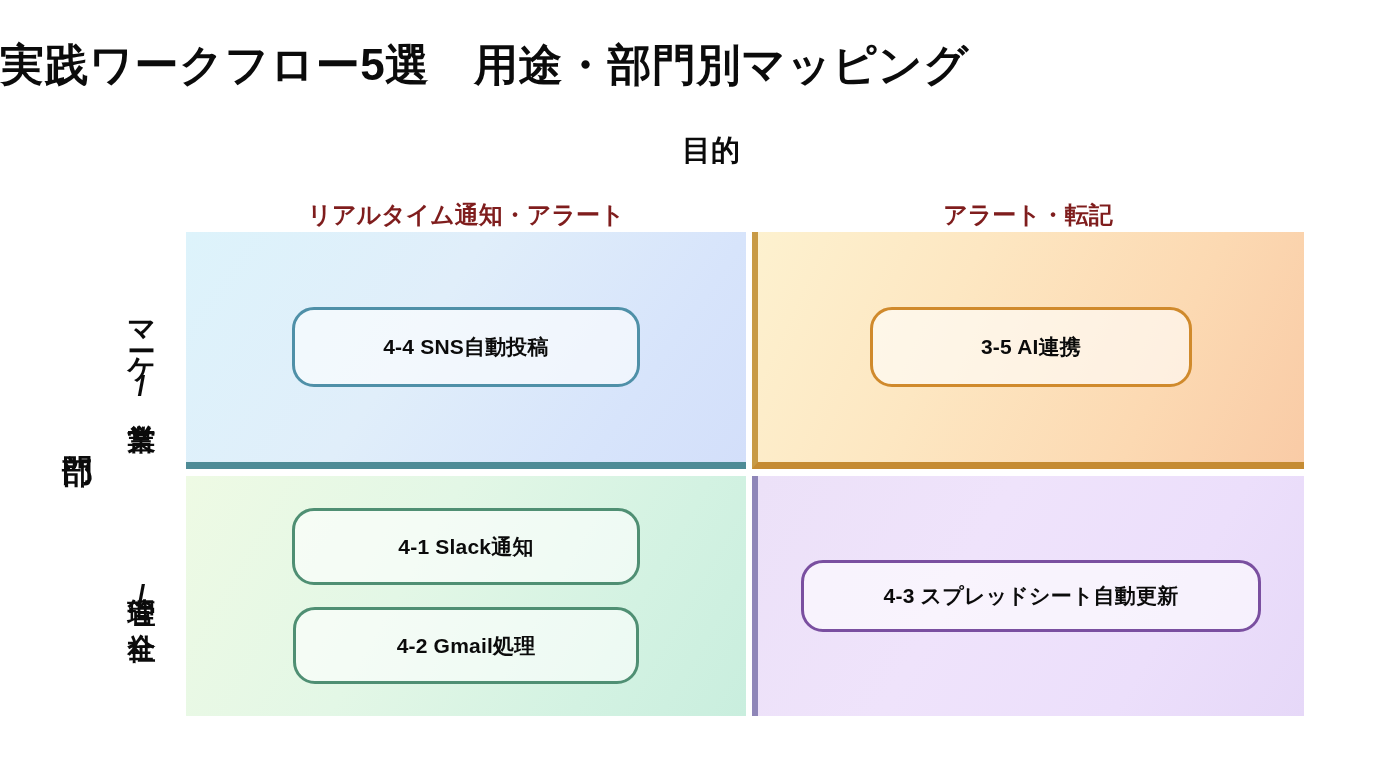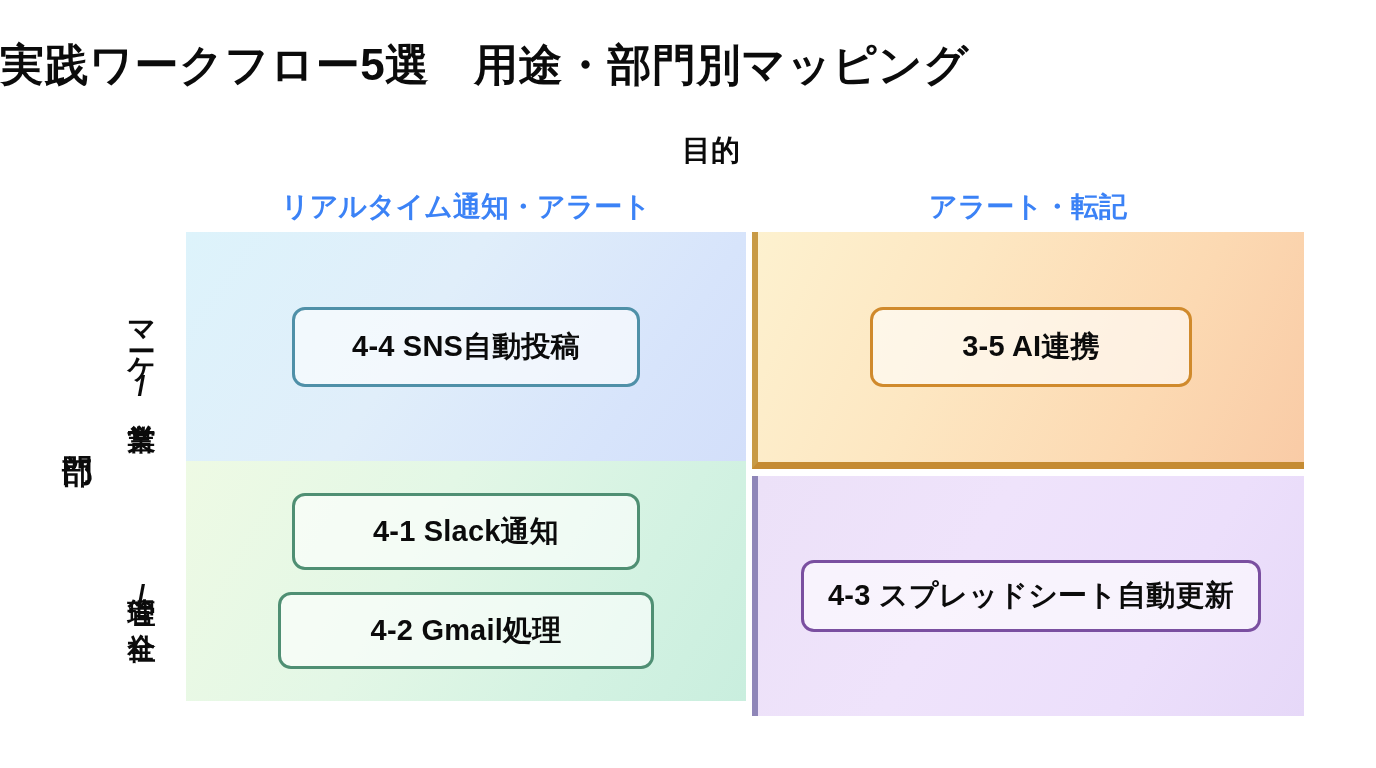"リアルタイム通知・アラート" .col-header { color: #3b82f6 -> #7f1d1d; font-size: 28px -> 24px; top: 188px -> 199px }
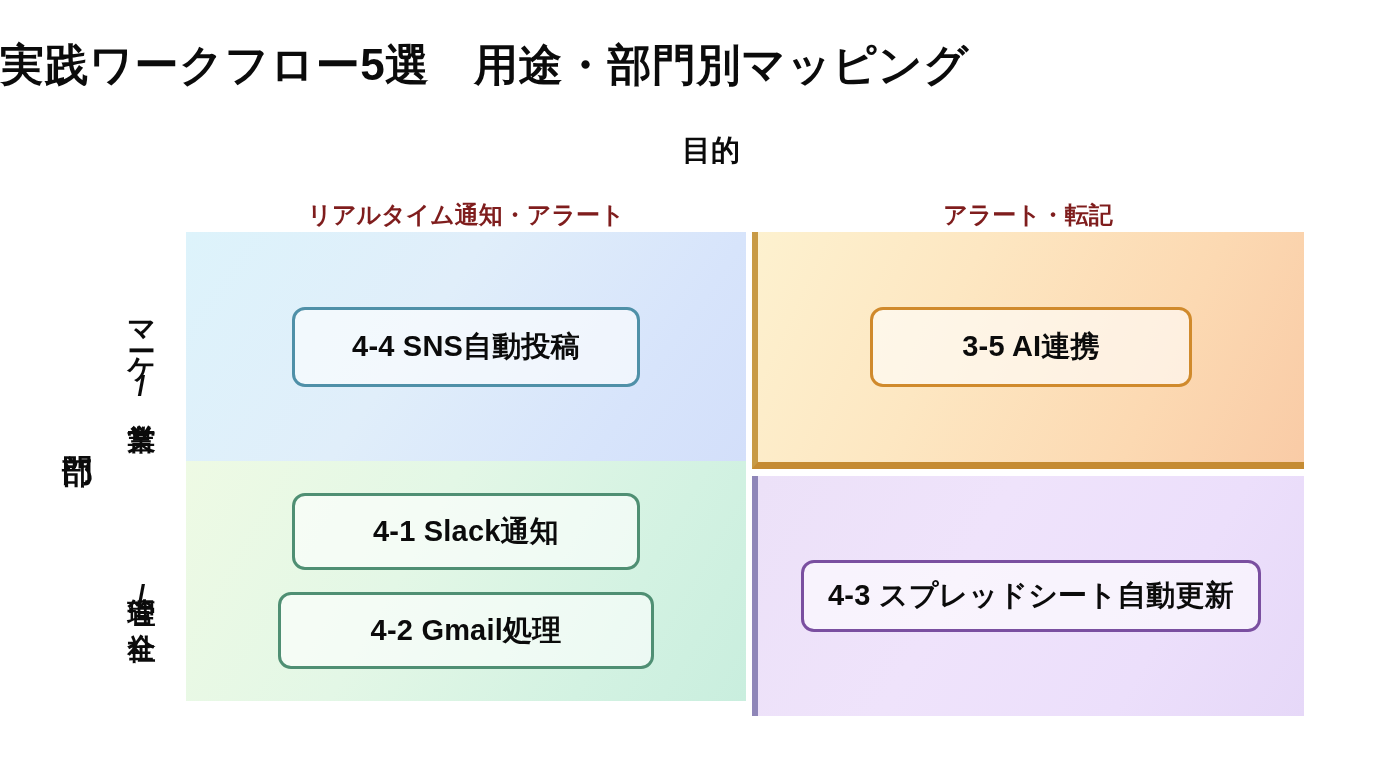"4-4 SNS自動投稿" .chip { border-radius: 13px -> 22px; font-size: 29px -> 21px }
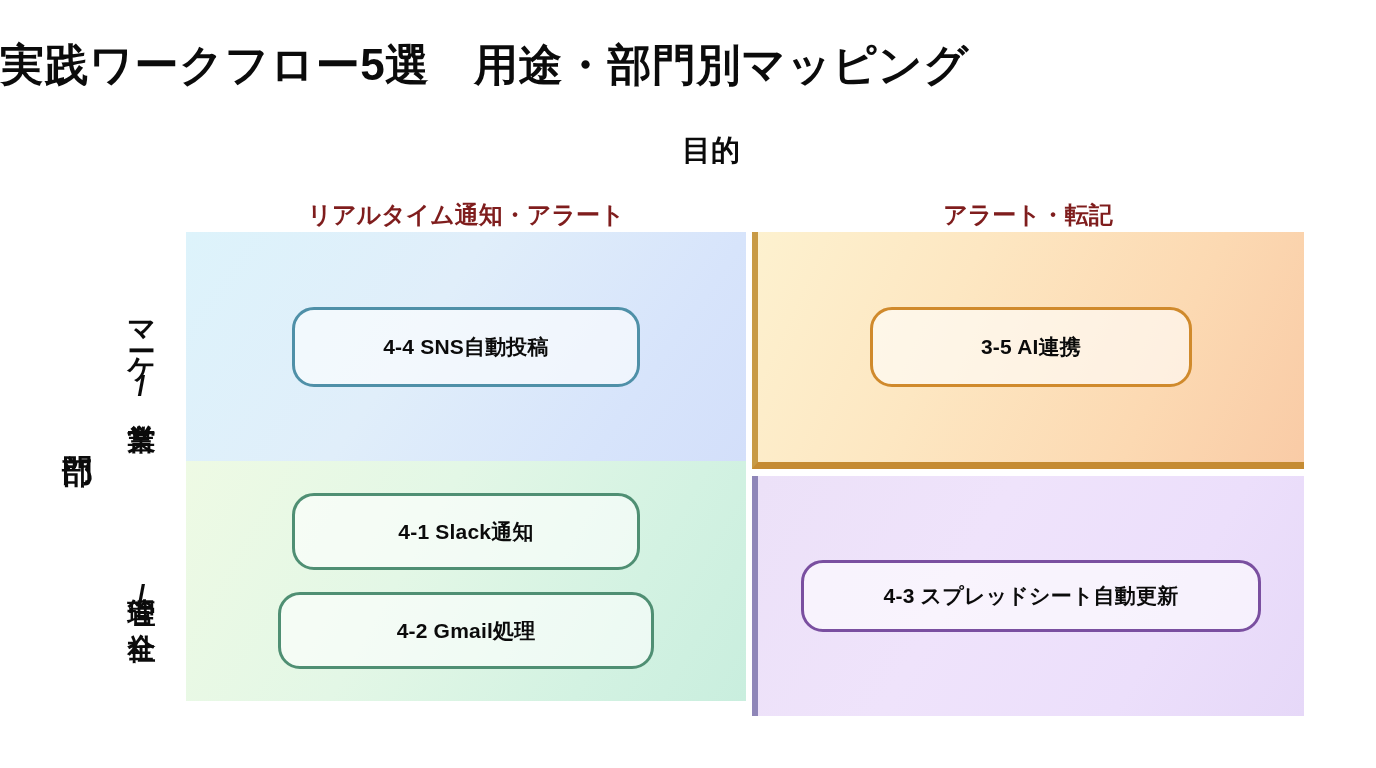"4-1 Slack通知" .quad.q-bl { top: 229px -> 244px }
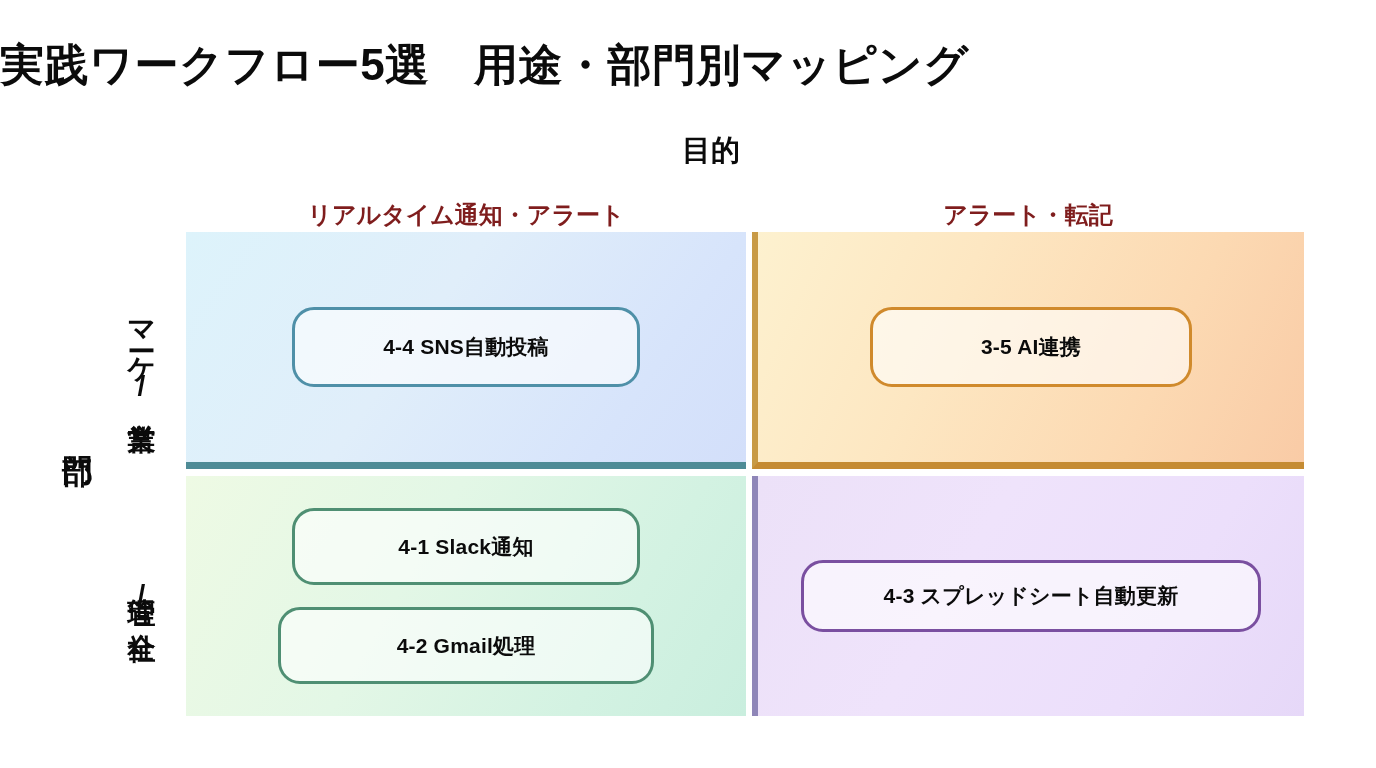"4-2 Gmail処理" .chip.chip-gmail { width: 376px -> 346px }
